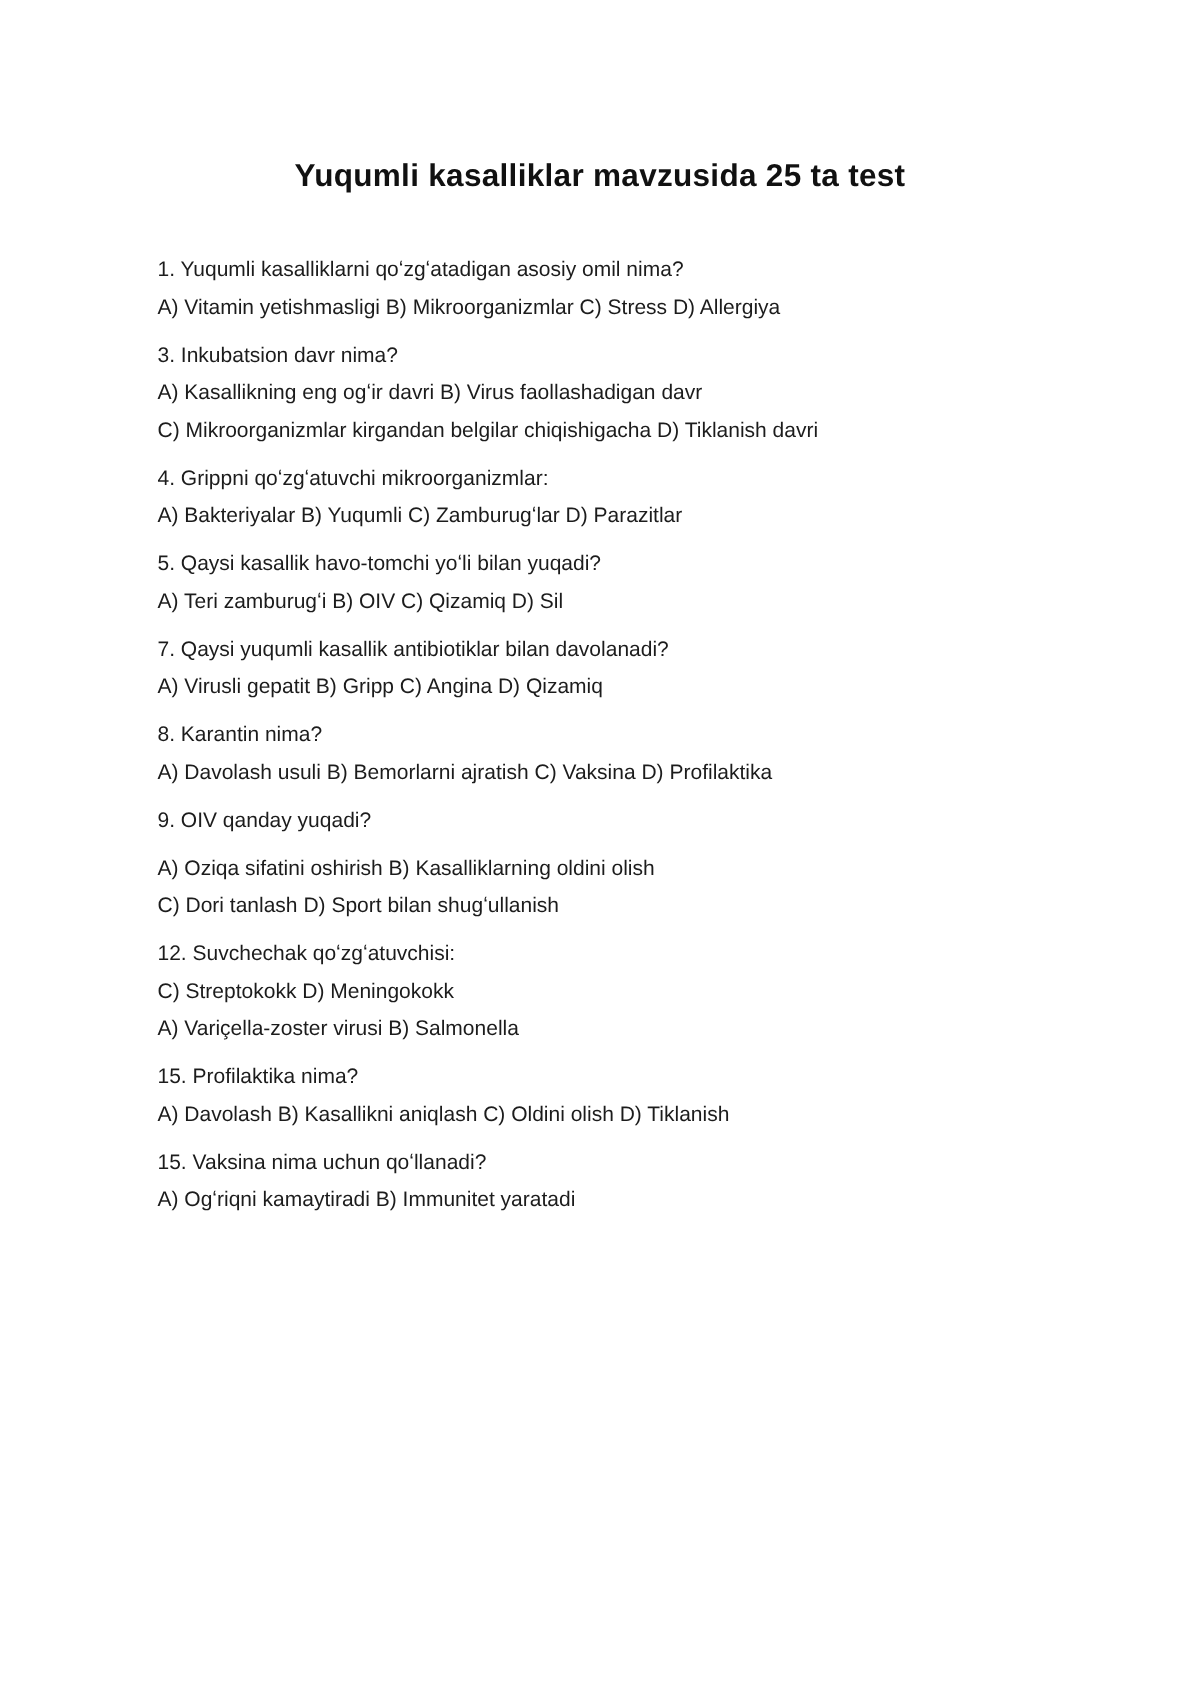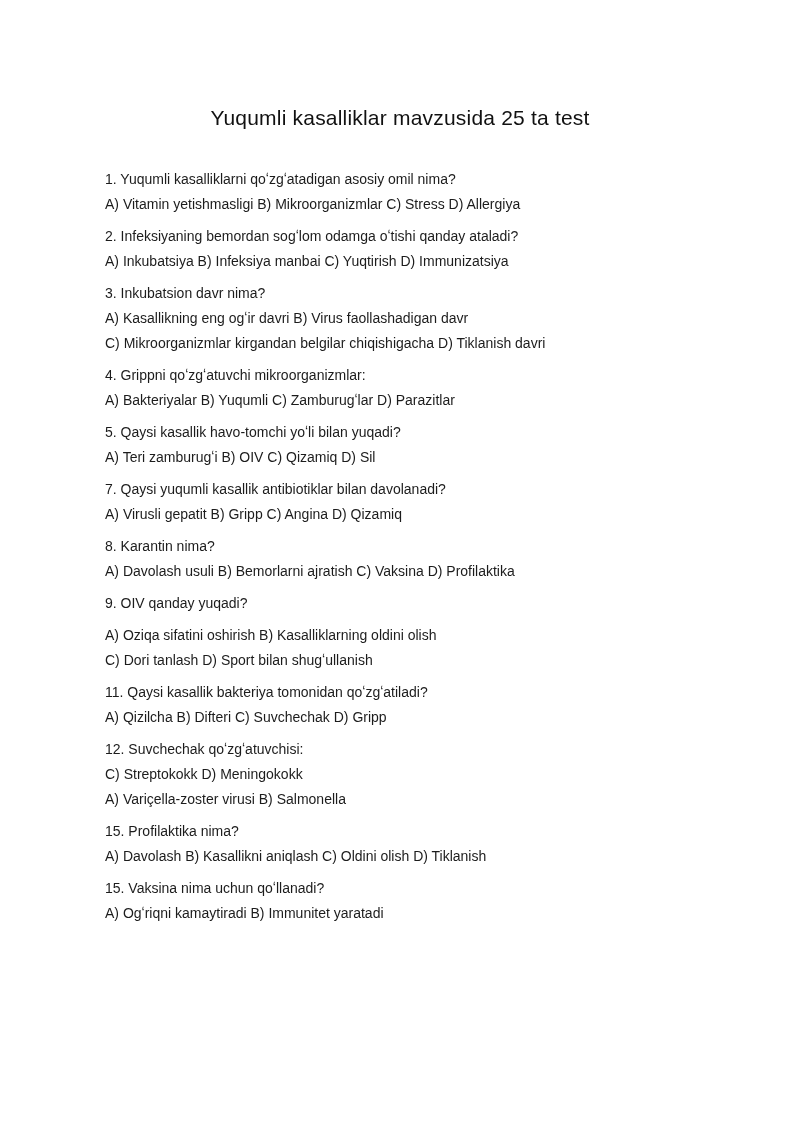"Yuqumli kasalliklar mavzusida 25 ta" .title { font-weight: 400 -> 700 }
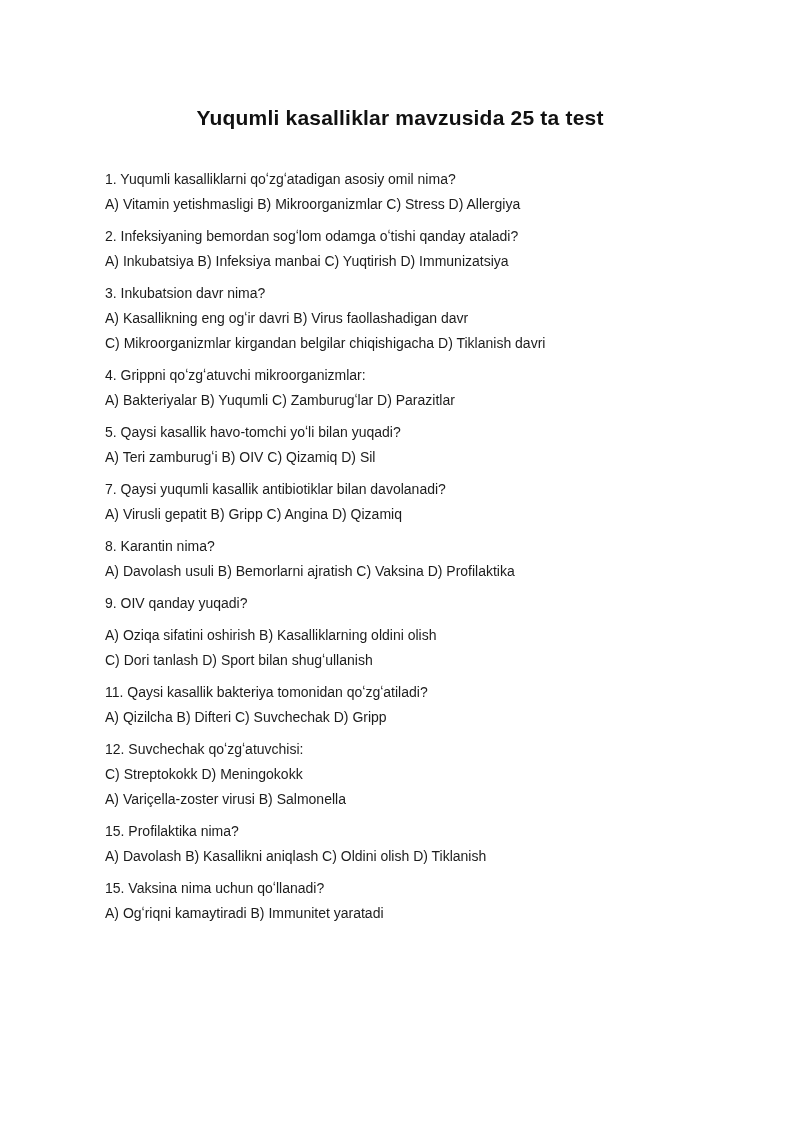"2. Infeksiyaning bemordan sogʻlom odamga" div.question { html: <div> <p>2. Infeksiyaning bemordan sogʻlom odamga oʻtishi qanday ataladi?</p> <p>A) Inkubatsiya B) Infeksiya manbai C) Yuqtirish D) Immunizatsiya</p> </div> -> none }
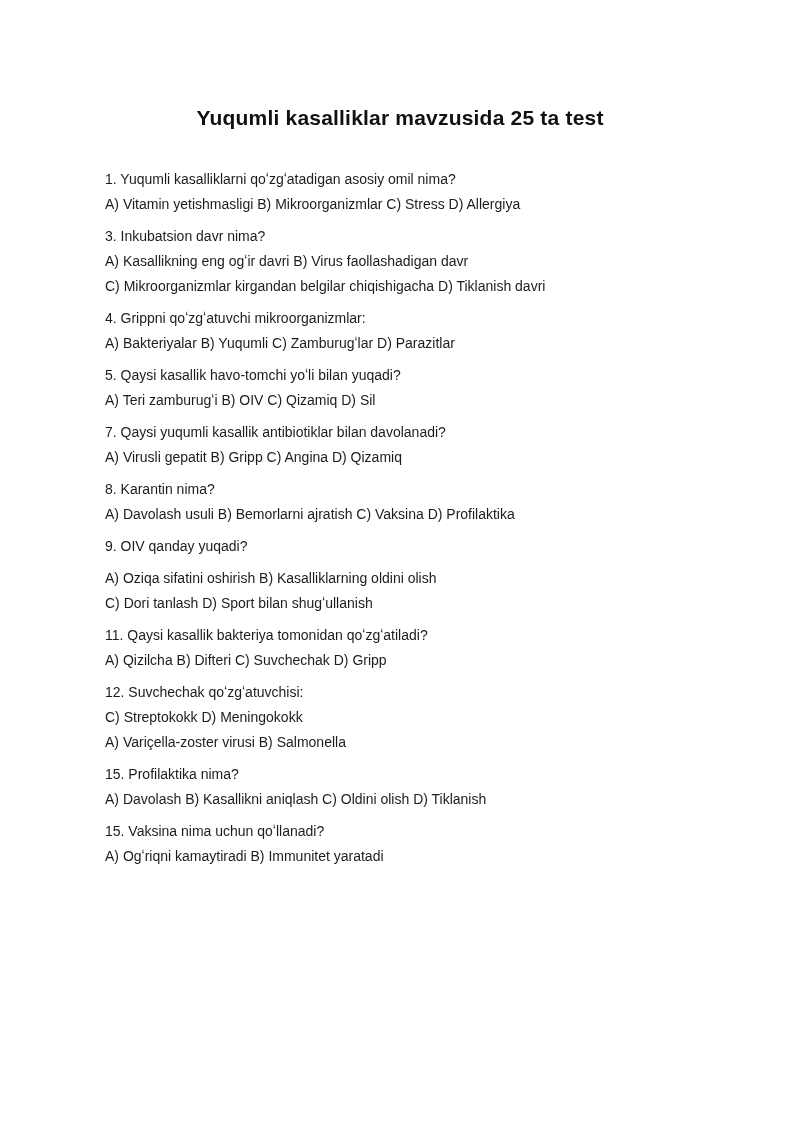"11. Qaysi kasallik bakteriya tomonidan" div.question { html: <div> <p>11. Qaysi kasallik bakteriya tomonidan qoʻzgʻatiladi?</p> <p>A) Qizilcha B) Difteri C) Suvchechak D) Gripp</p> </div> -> none }
